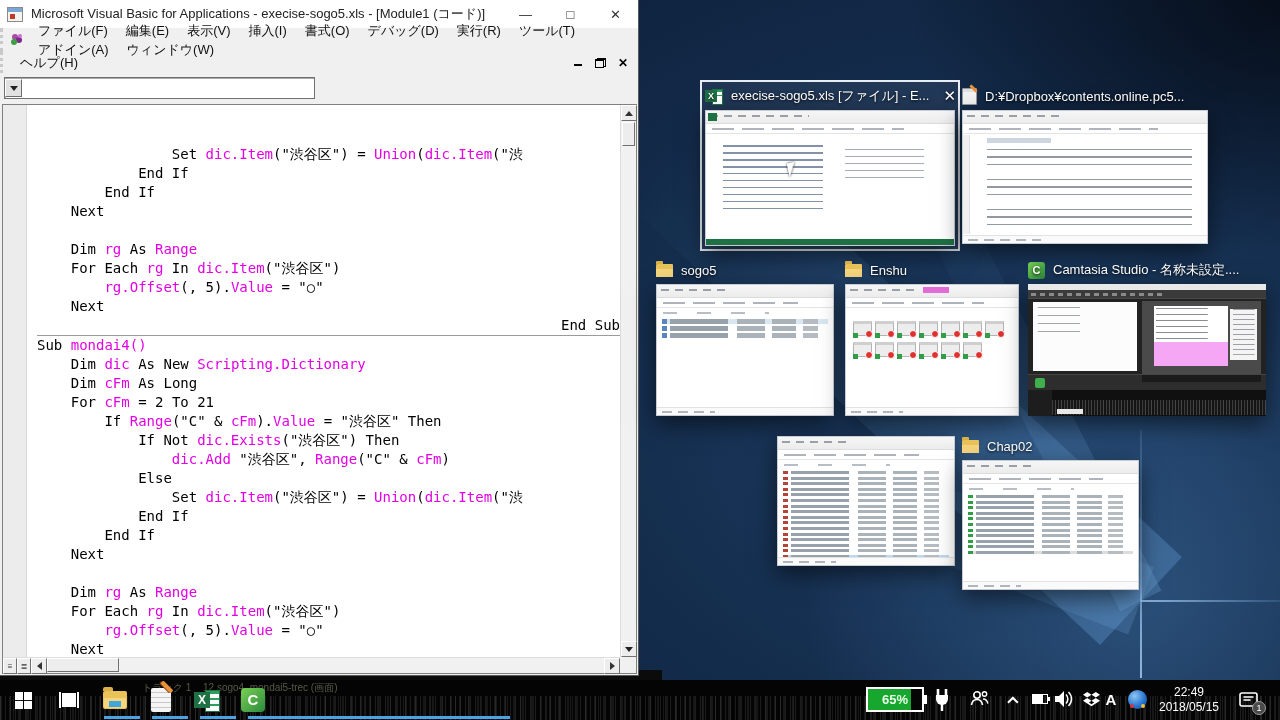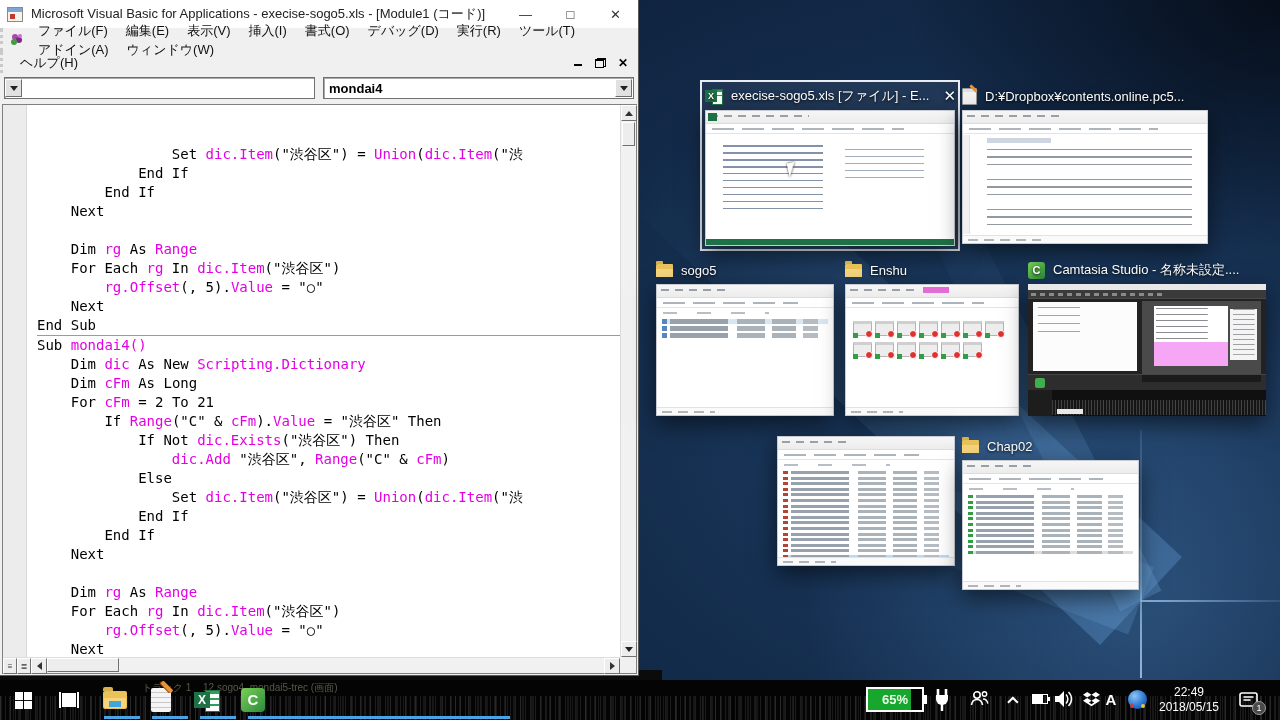"mondai4" div.combo { html: <div> <div>mondai4</div> <div> <div></div> </div> </div> -> none }
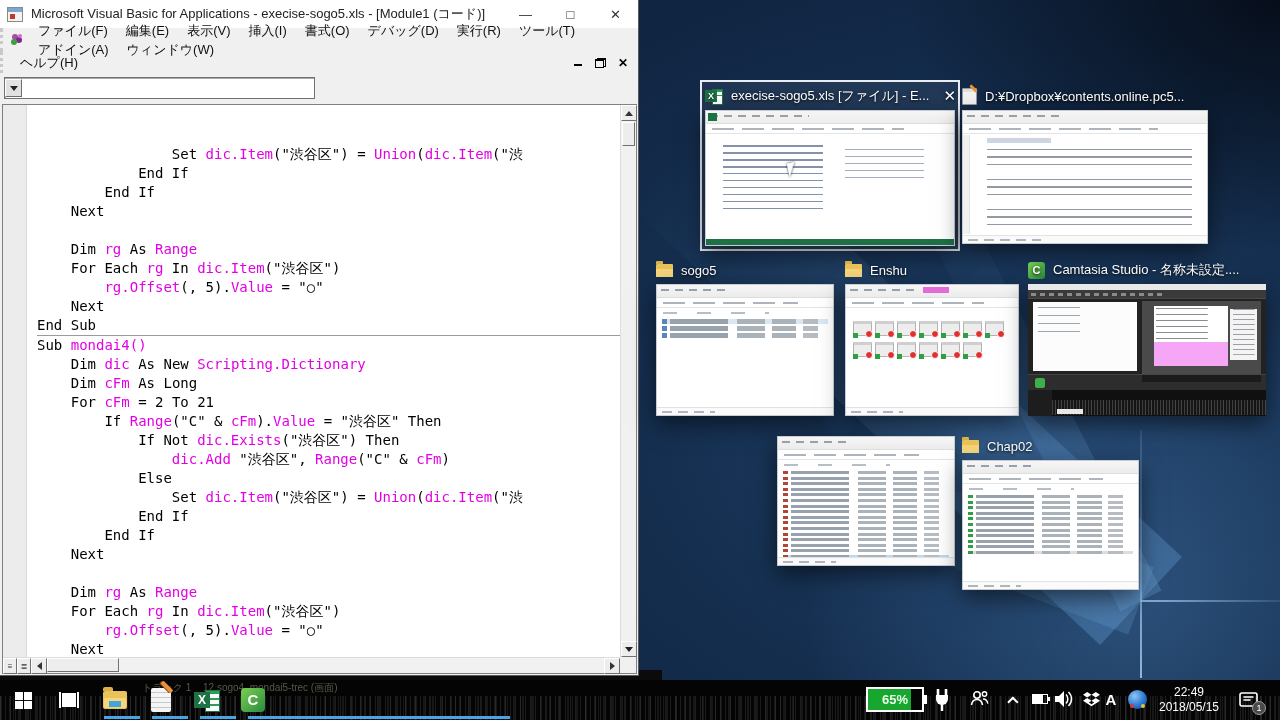"End Sub" .cline.hr { text-align: none -> right }
